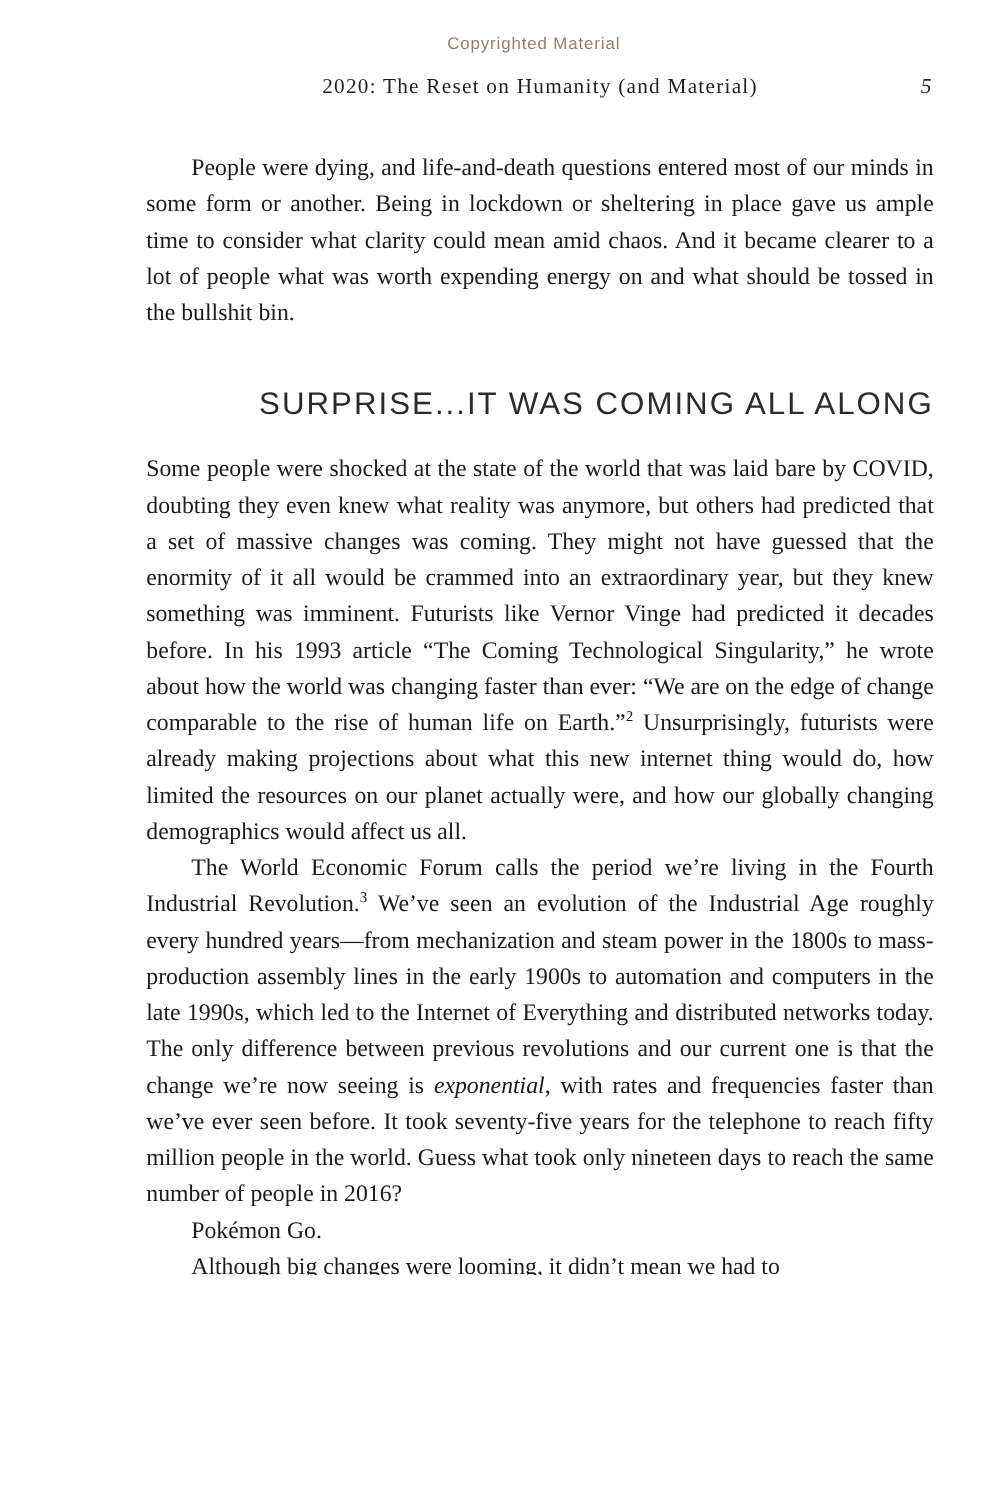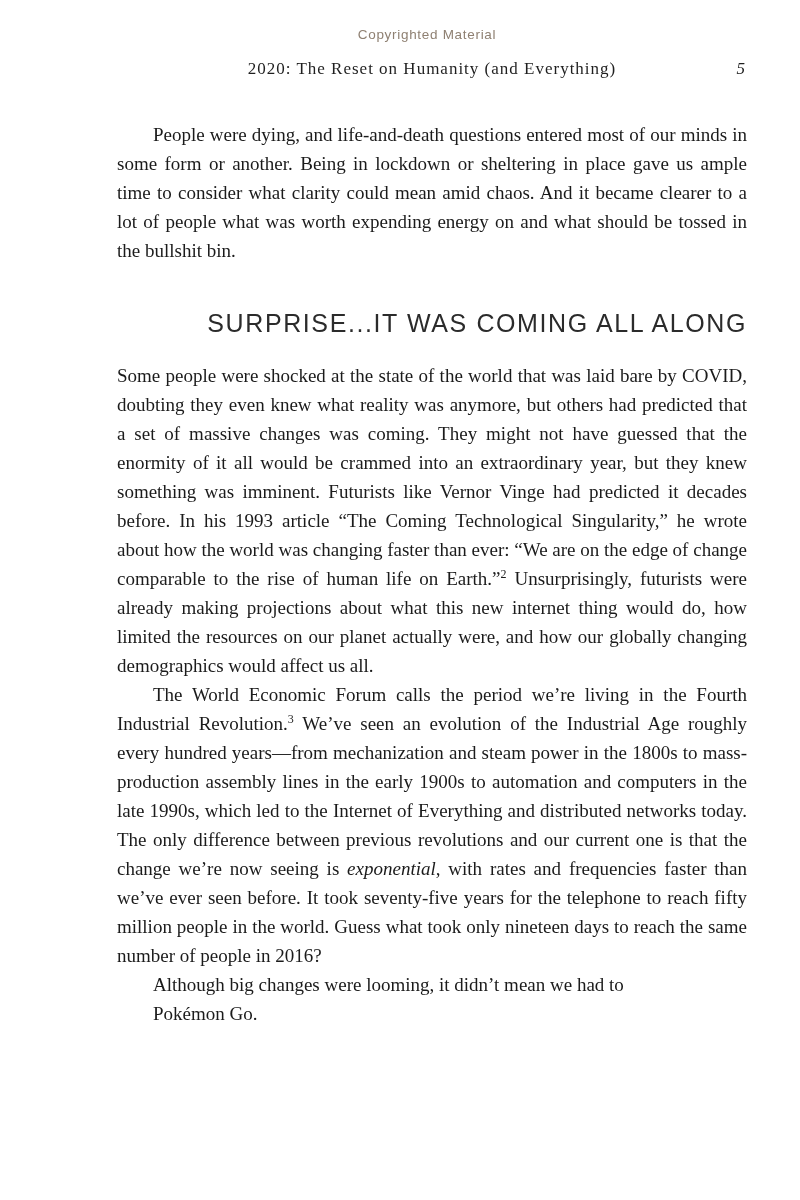"2020: The Reset on Humanity" span.header-title { text: Everything -> Material }
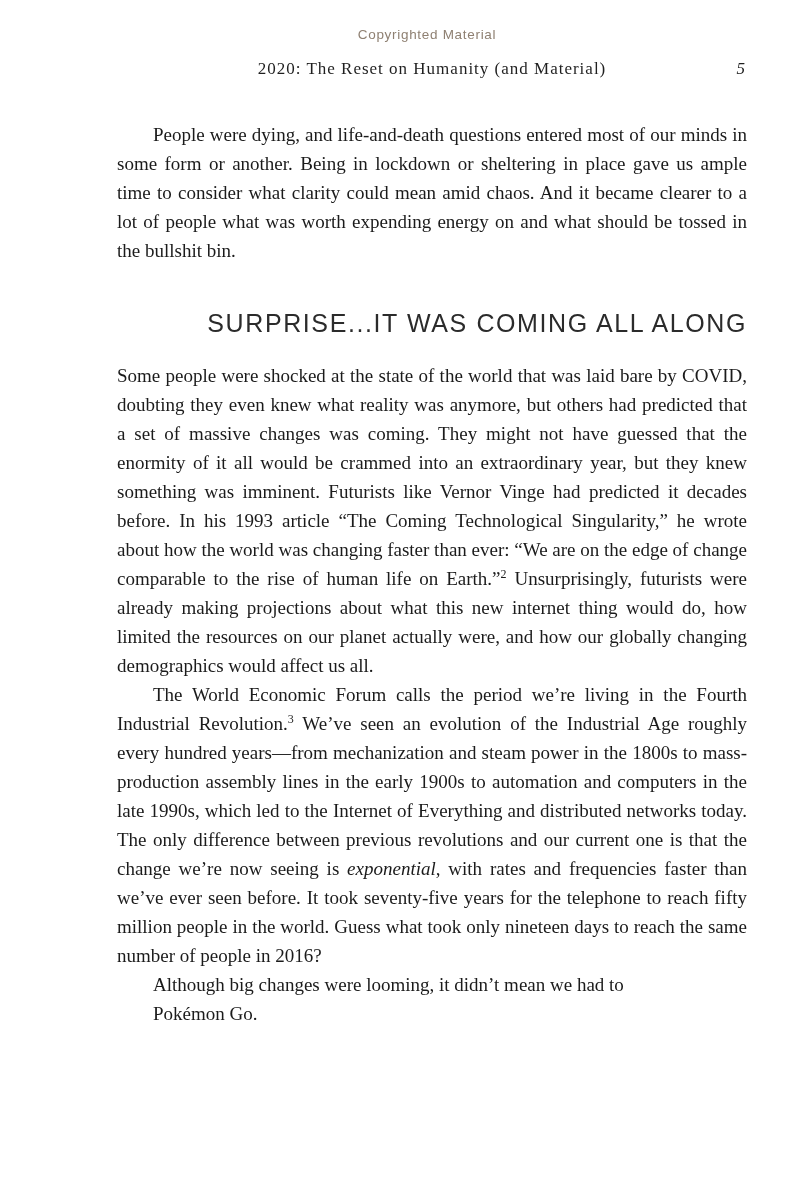"Although big changes were looming," p.para { order: before "Pokémon Go." -> after "Pokémon Go." }
